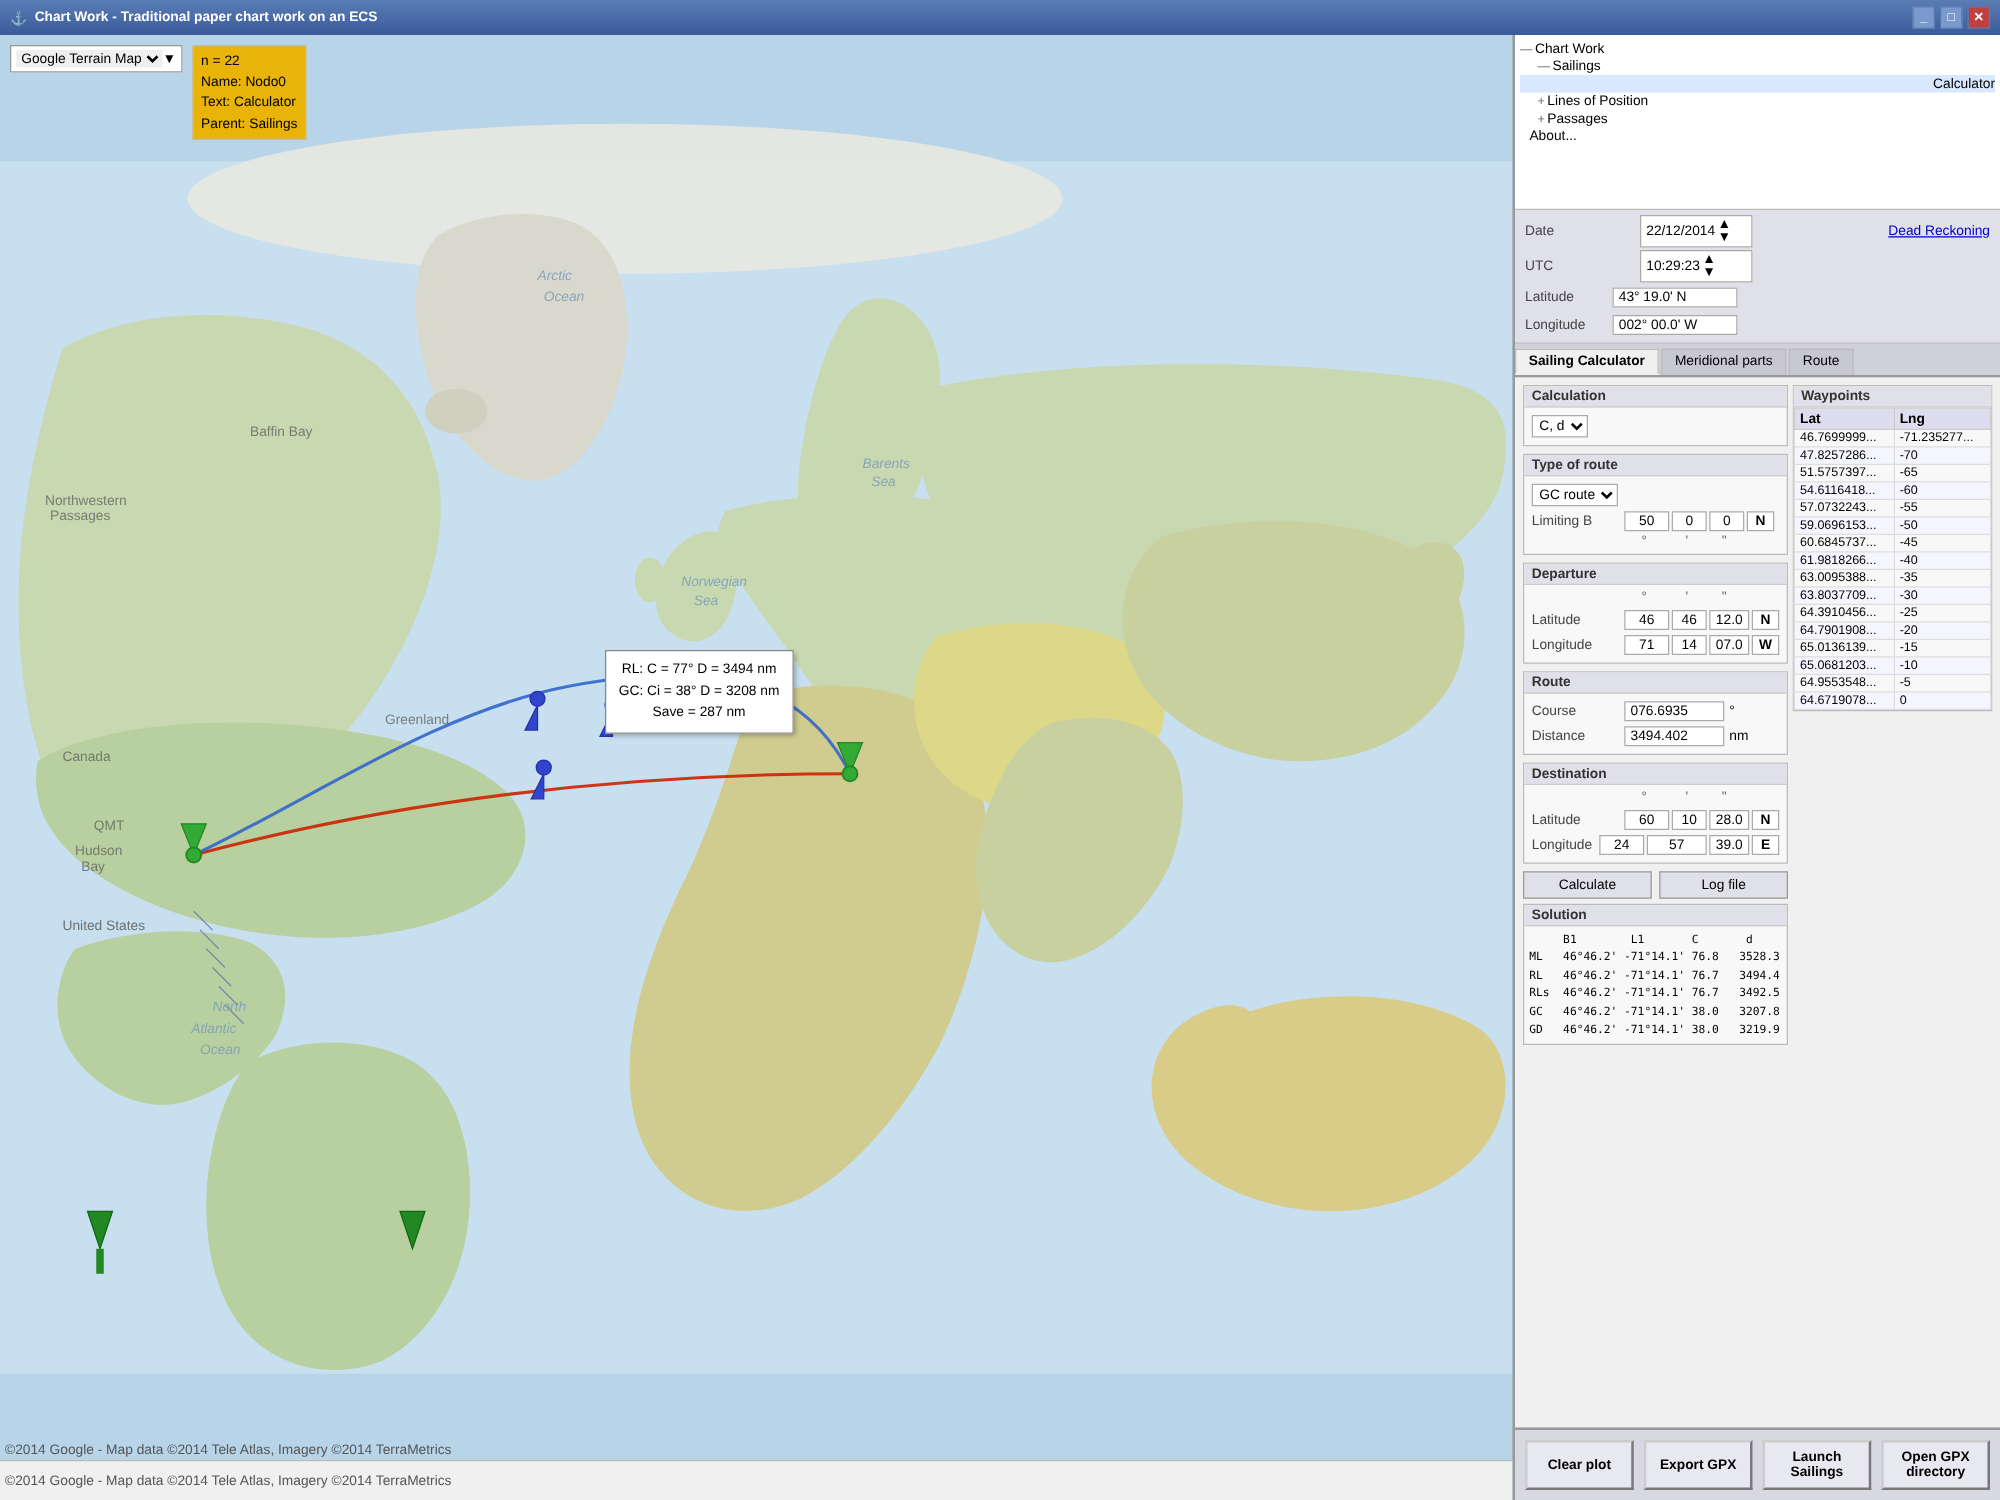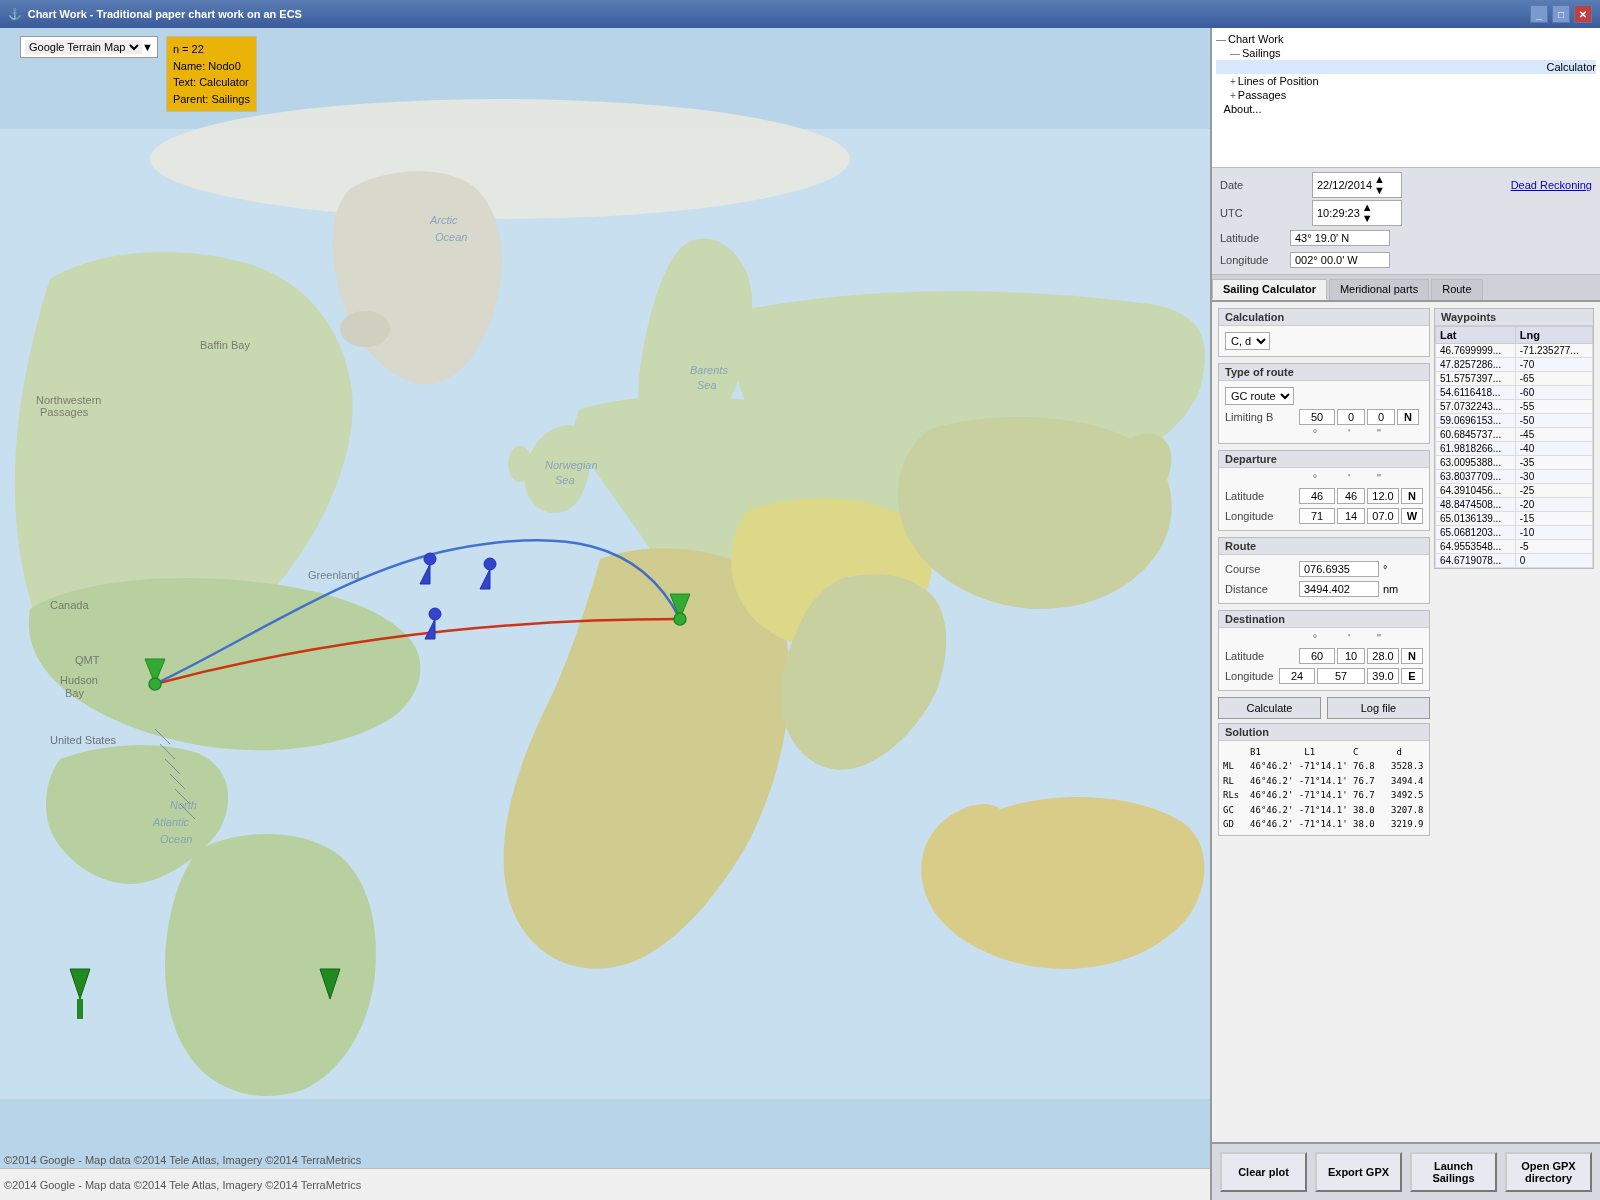"Google Terrain Map" #map-toolbar { left: 20px -> 8px }
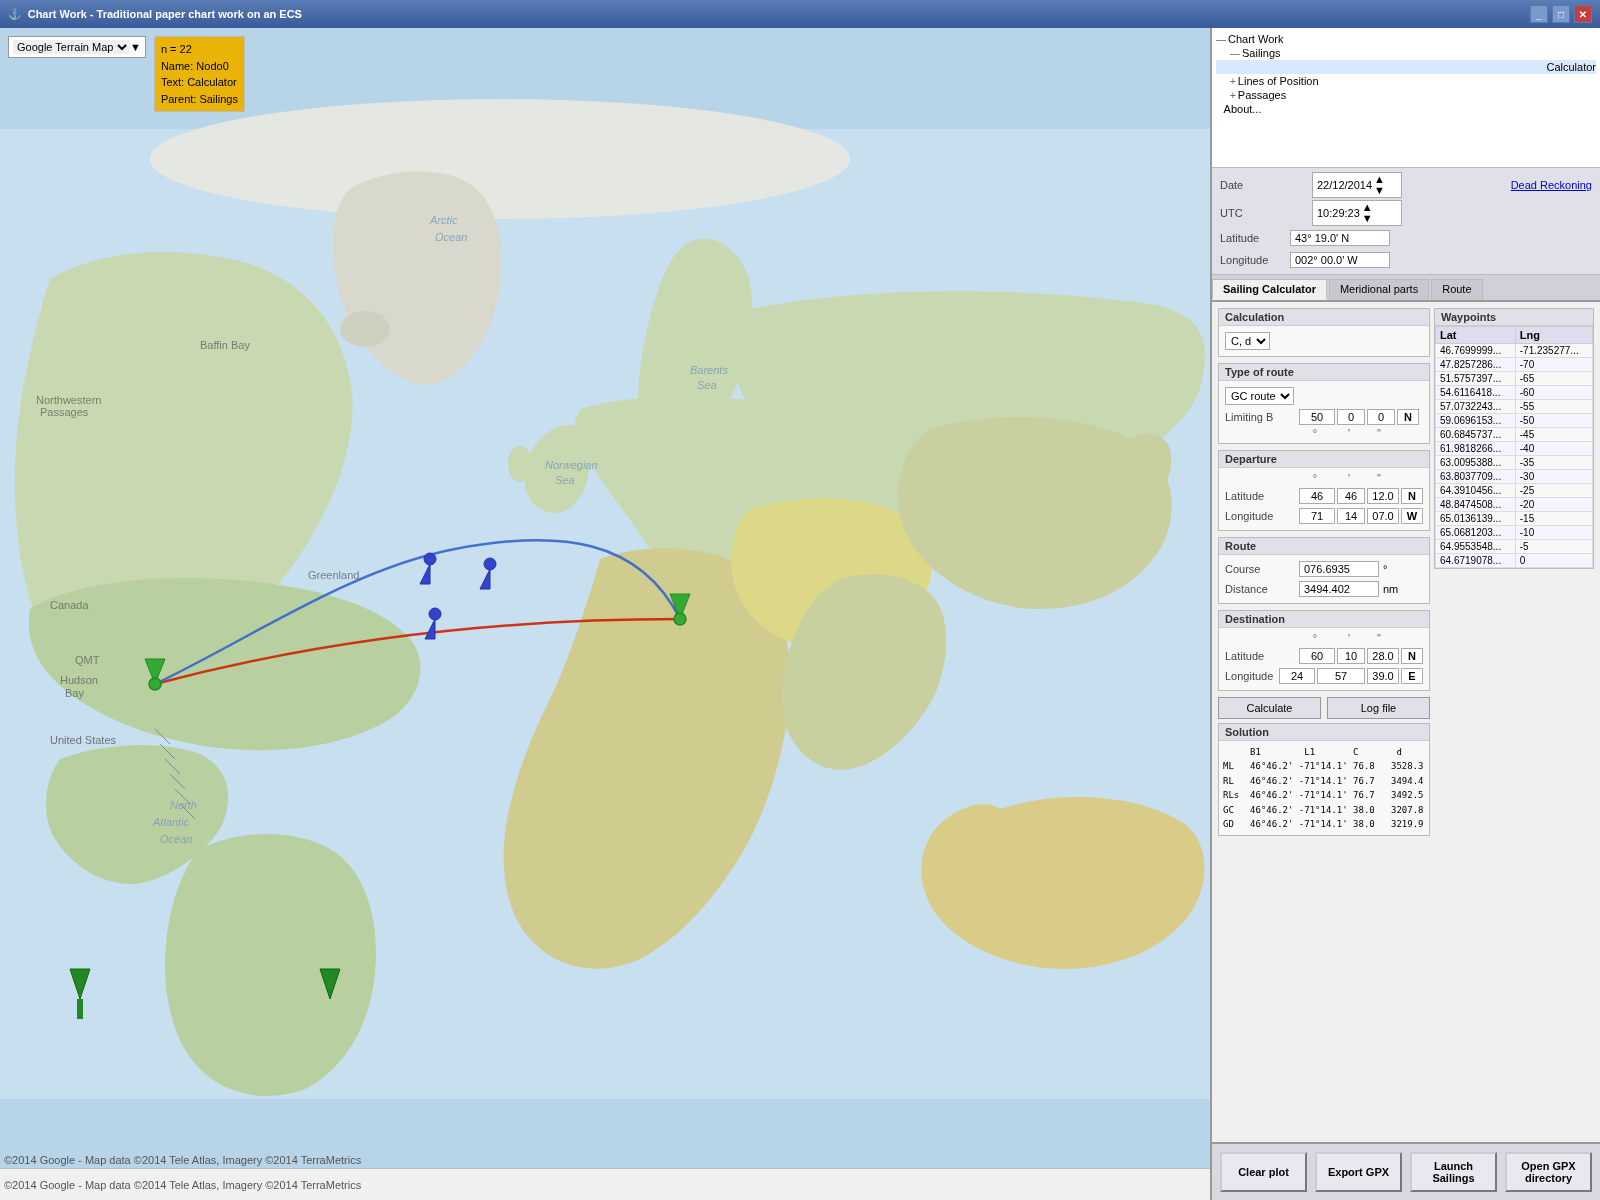"48.8474508..." td { text: 48.8474508 -> 64.7901908 }
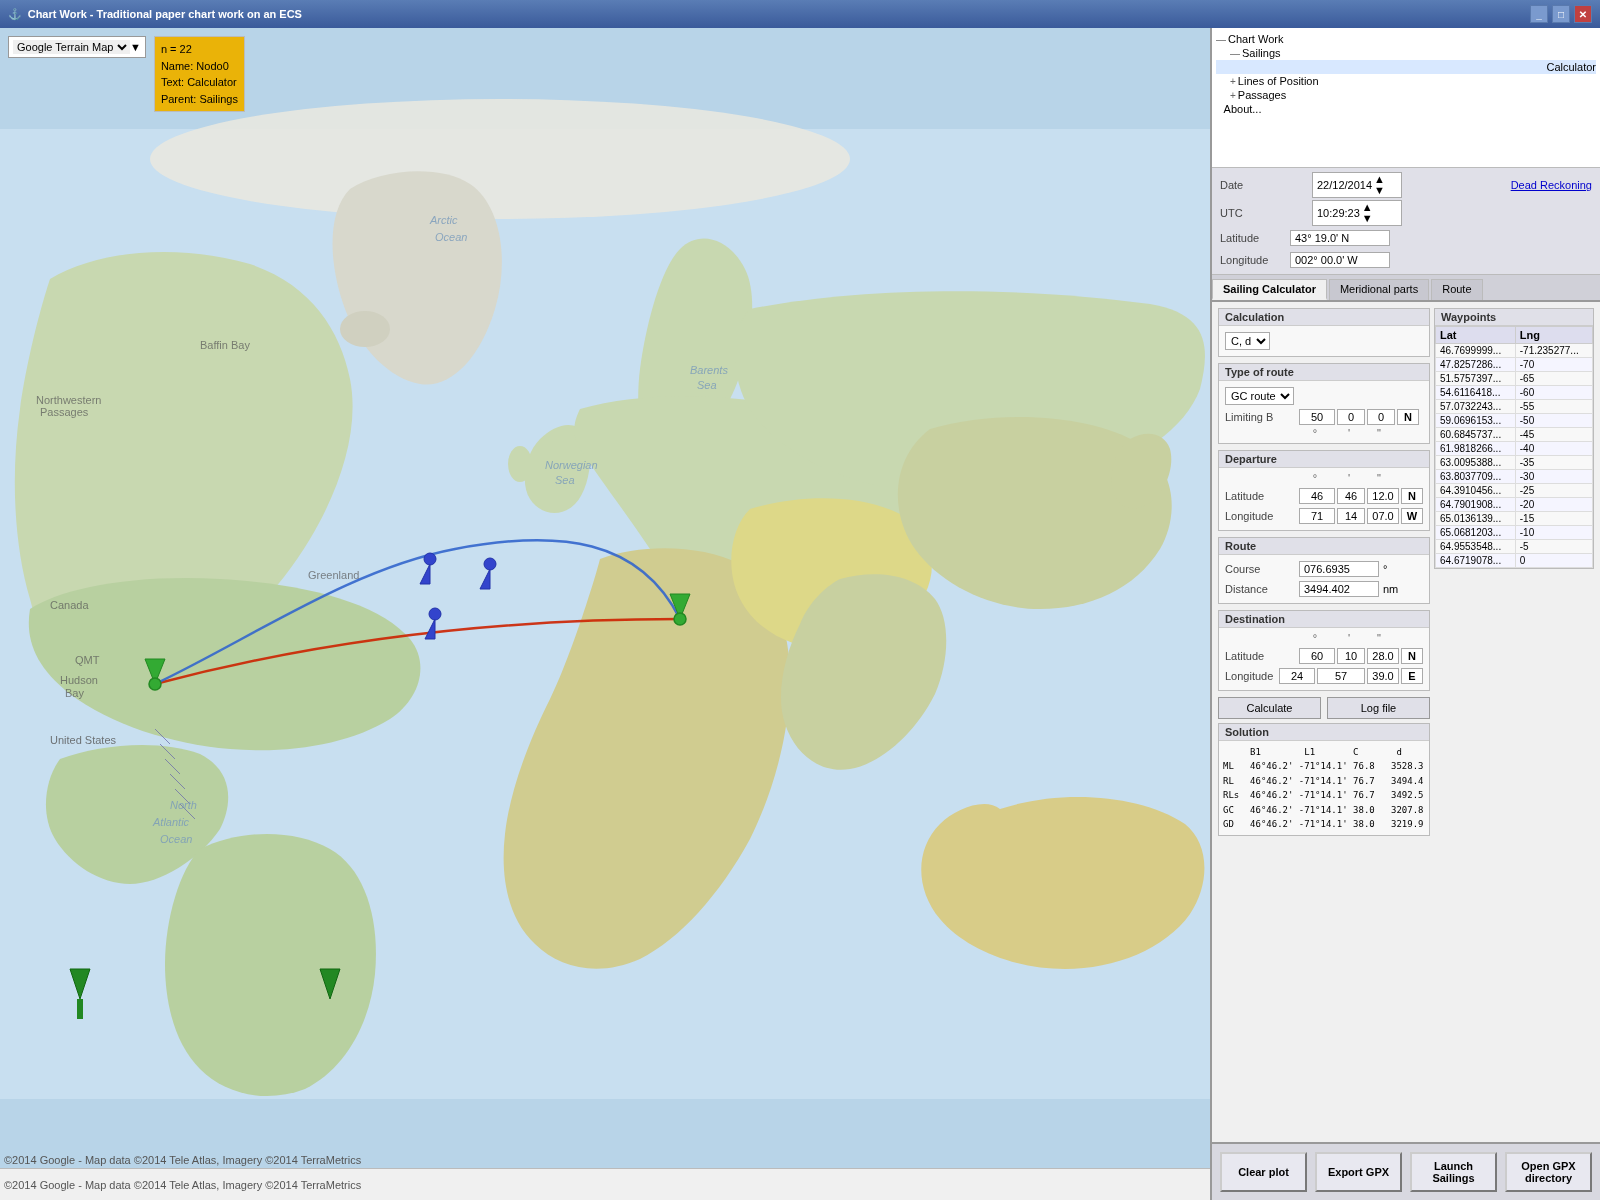"RL: C = 77° D" div { html: none -> <div> <div>RL: C = 77° D = 3494 nm</div> <div>GC: Ci = 38° D = 3208 nm</div> <div>Save = 287 nm</div> </div> }
